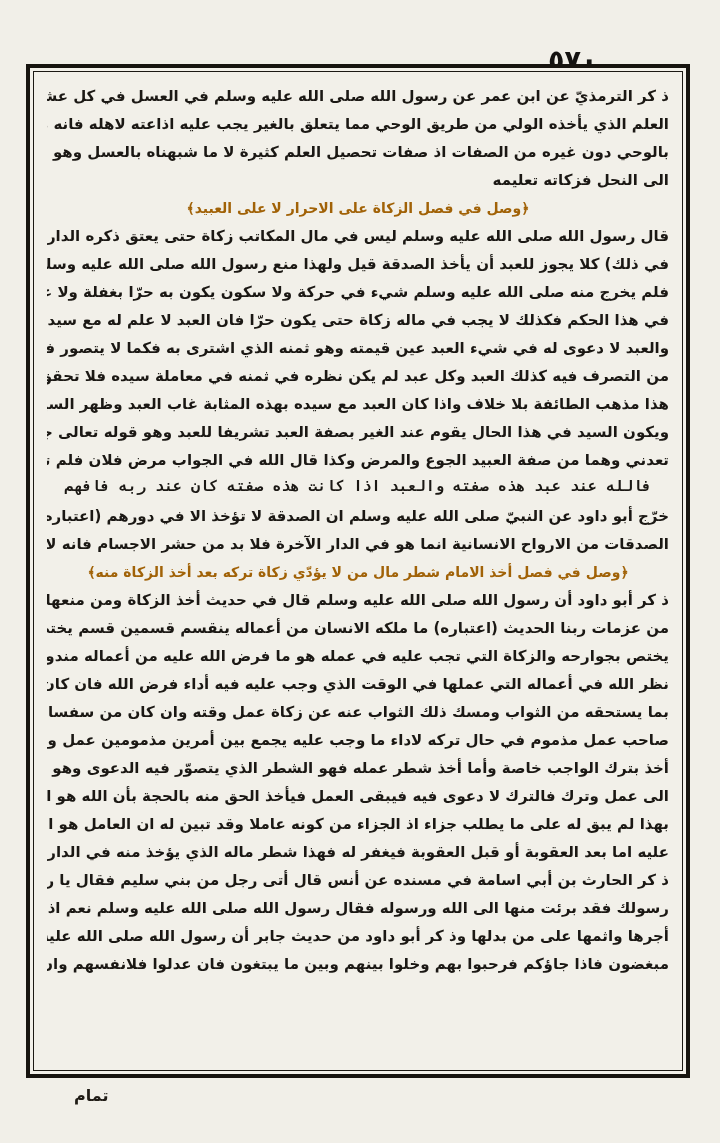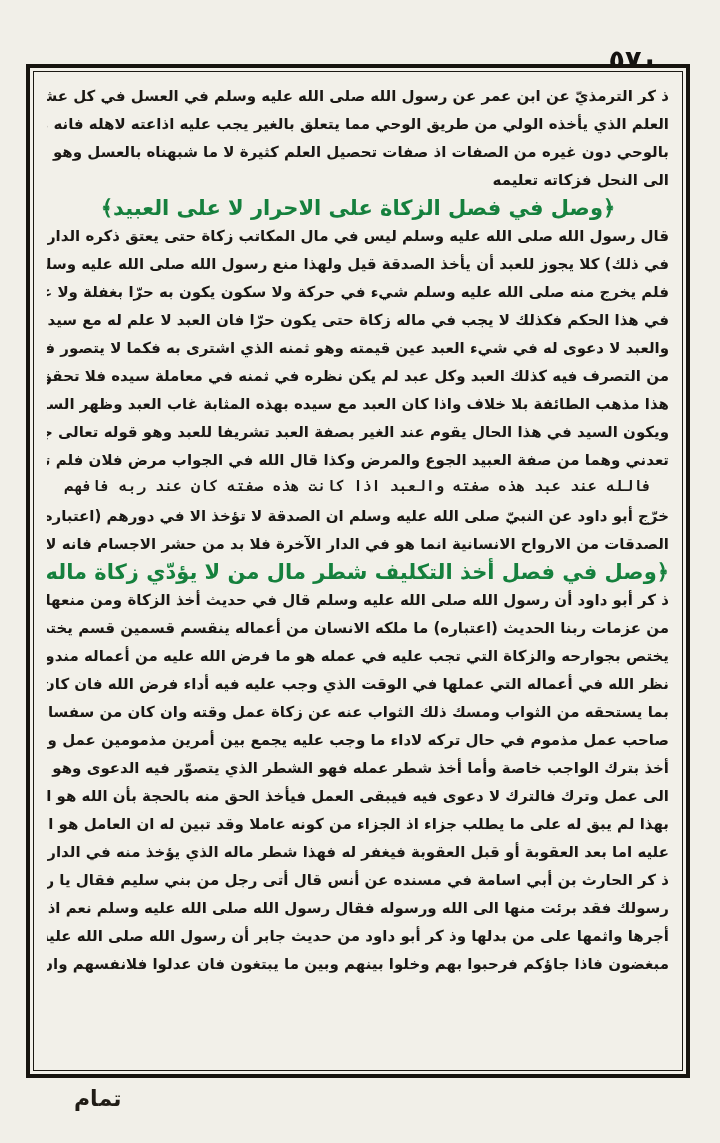"٥٧٠" .page-number { text-align: right -> left }
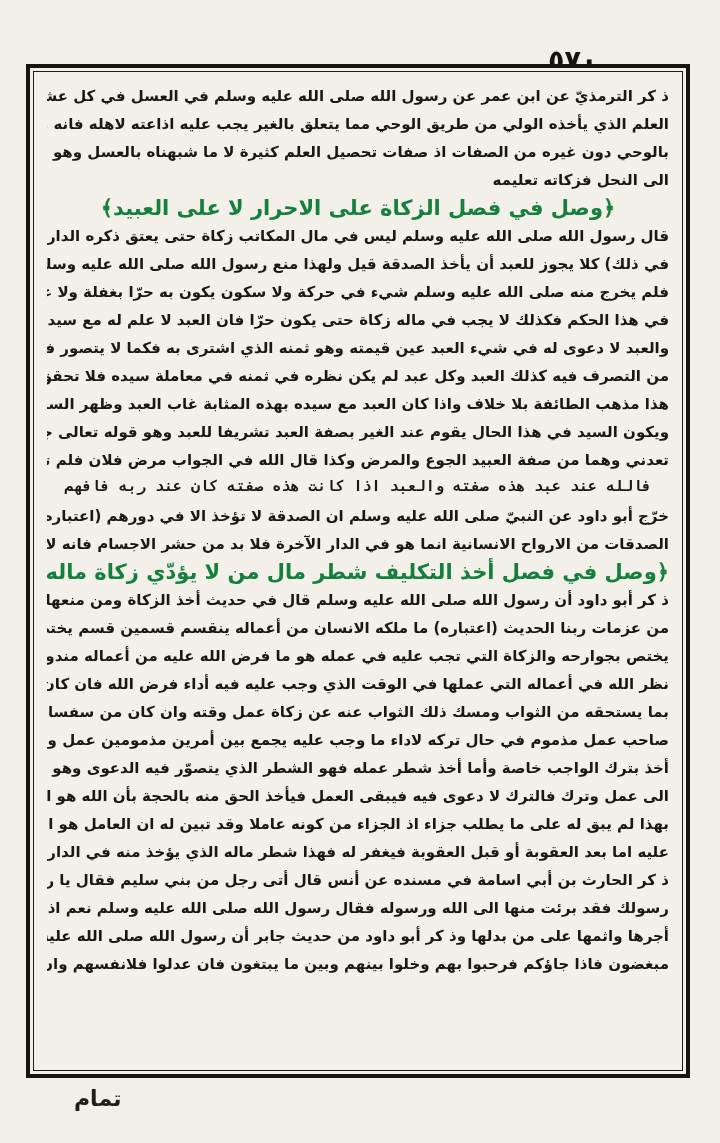"﴿وصل في فصل الزكاة على" .heading { color: #15803d -> #a16207; font-size: 21px -> 14px }
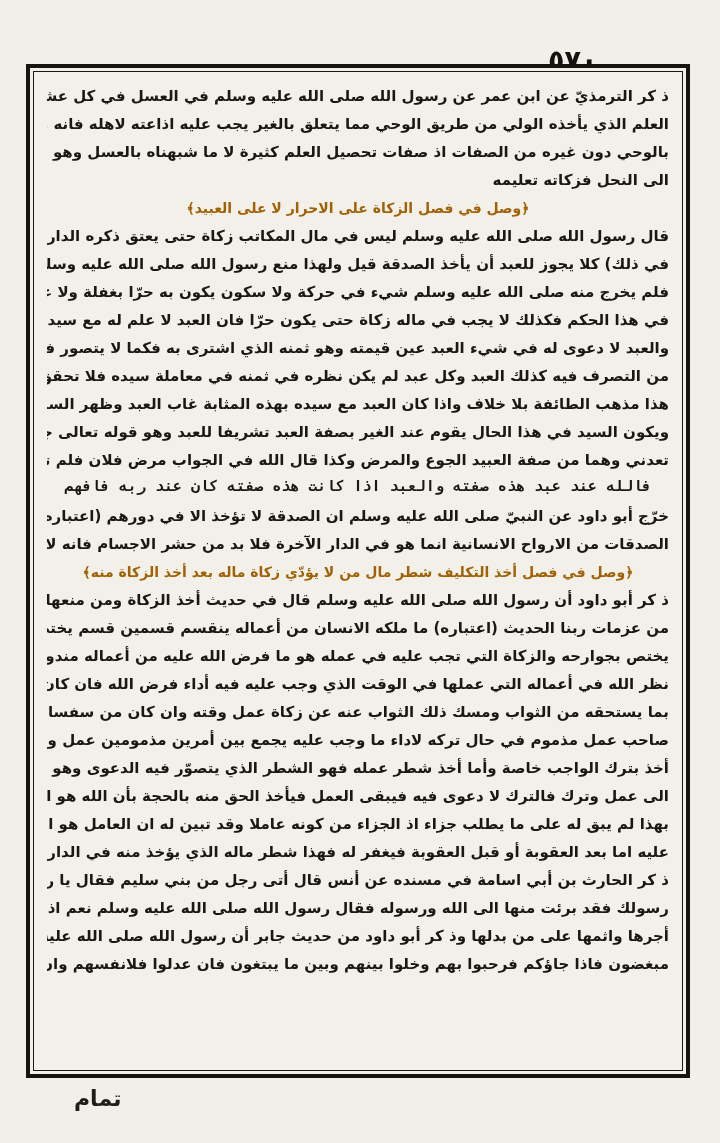"﴿وصل في فصل أخذ التكليف" div.heading { text: التكليف شطر مال من لا يؤدّي زكاة ماله -> الامام شطر مال من لا يؤدّي زكاة تركه }
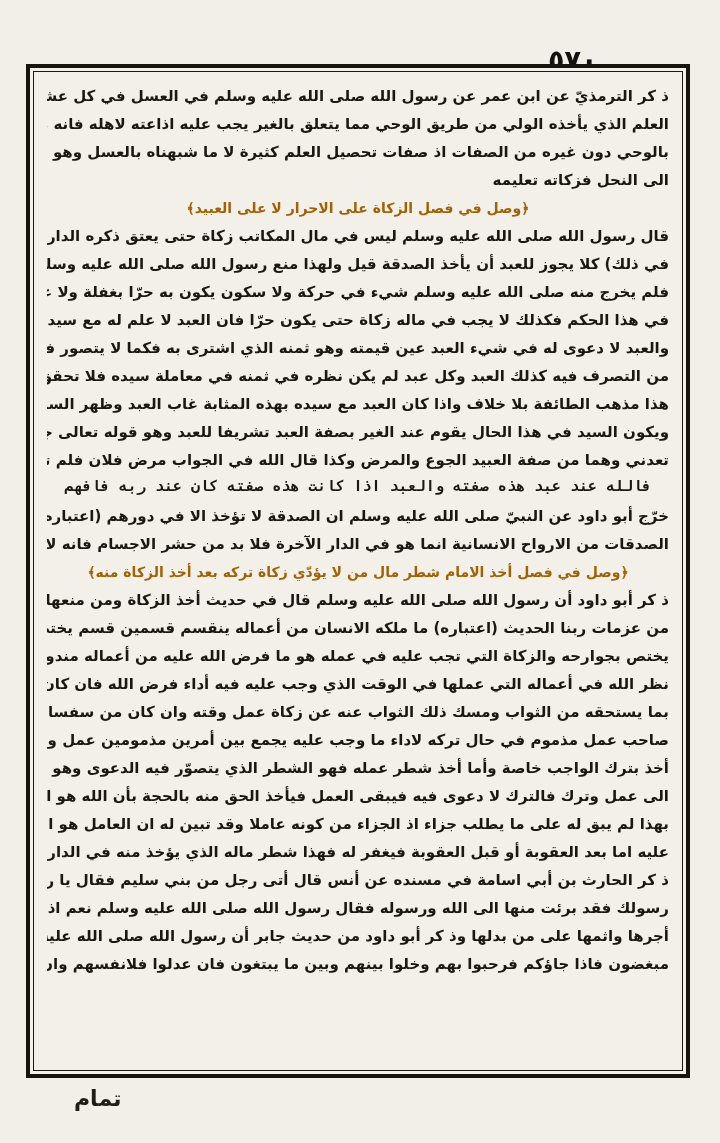"تمام" .catchword { font-size: 22px -> 16px }
